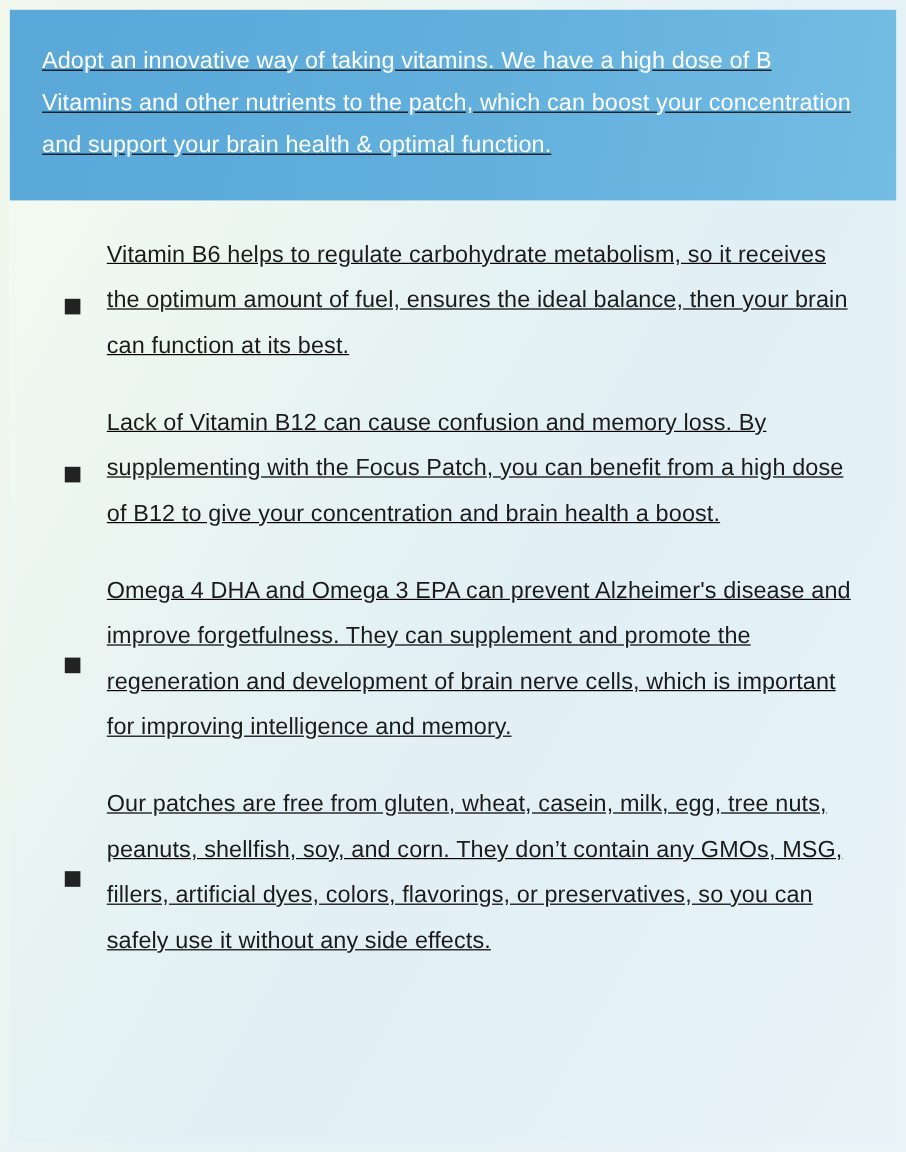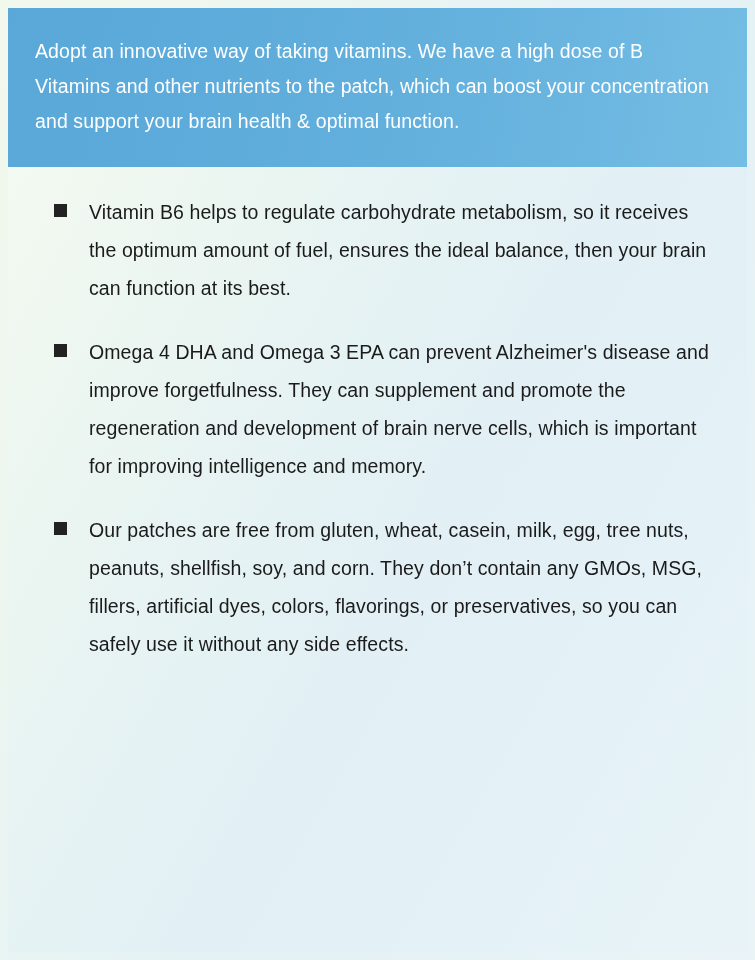"Adopt an innovative way of" .page { text-decoration: none -> underline }
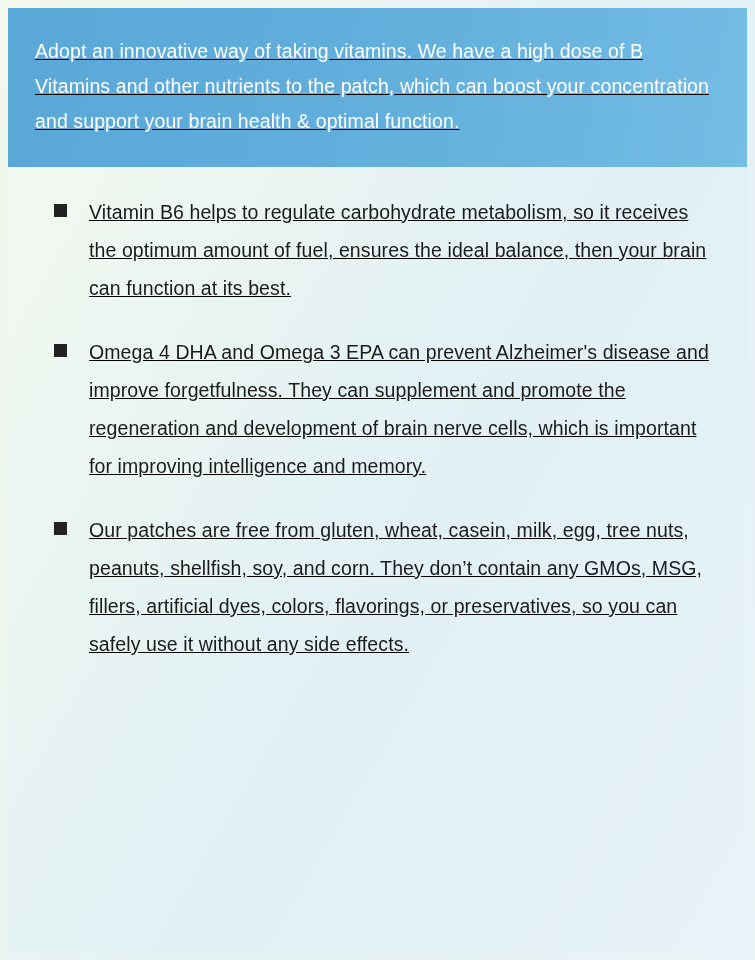"Vitamin B6 helps to regulate" .bullet-item { align-items: flex-start -> center }
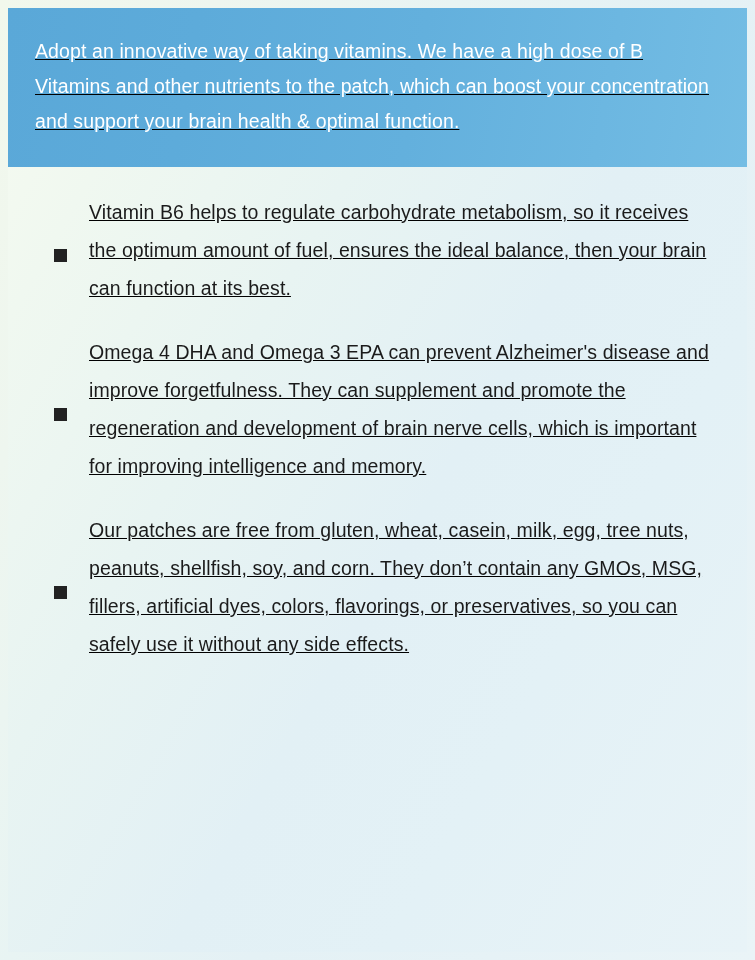"Lack of Vitamin B12 can" div.bullet-item { html: none -> <div> <span></span> <span>Lack of Vitamin B12 can cause confusion and memory loss. By supplementing with the Focus Patch, you can benefit from a high dose of B12 to give your concentration and brain health a boost.</span> </div> }
